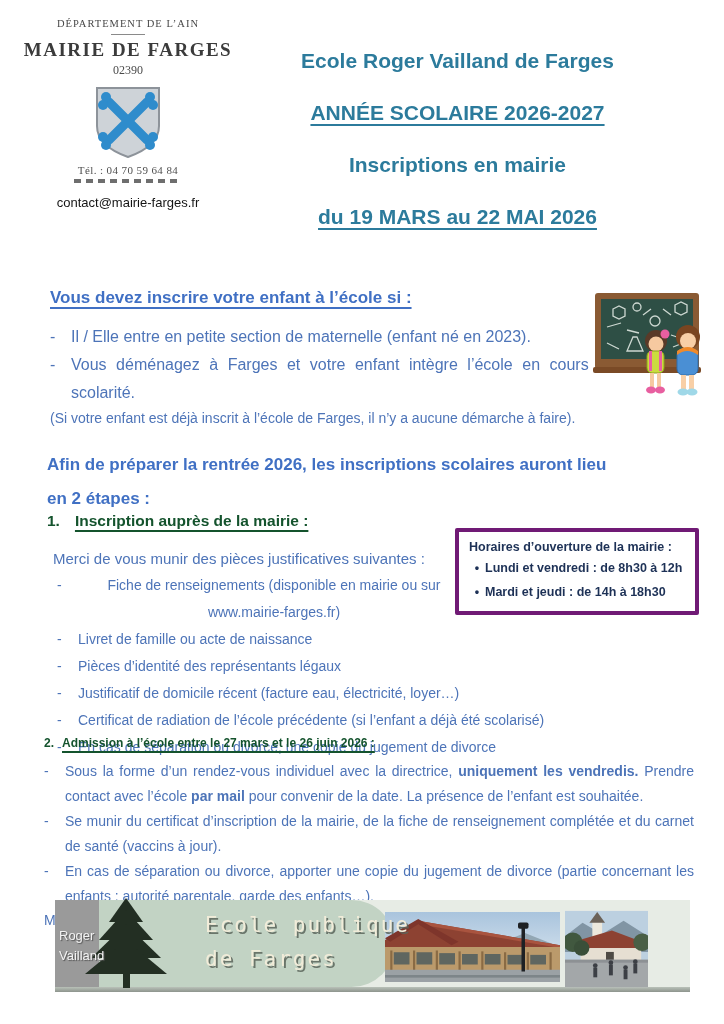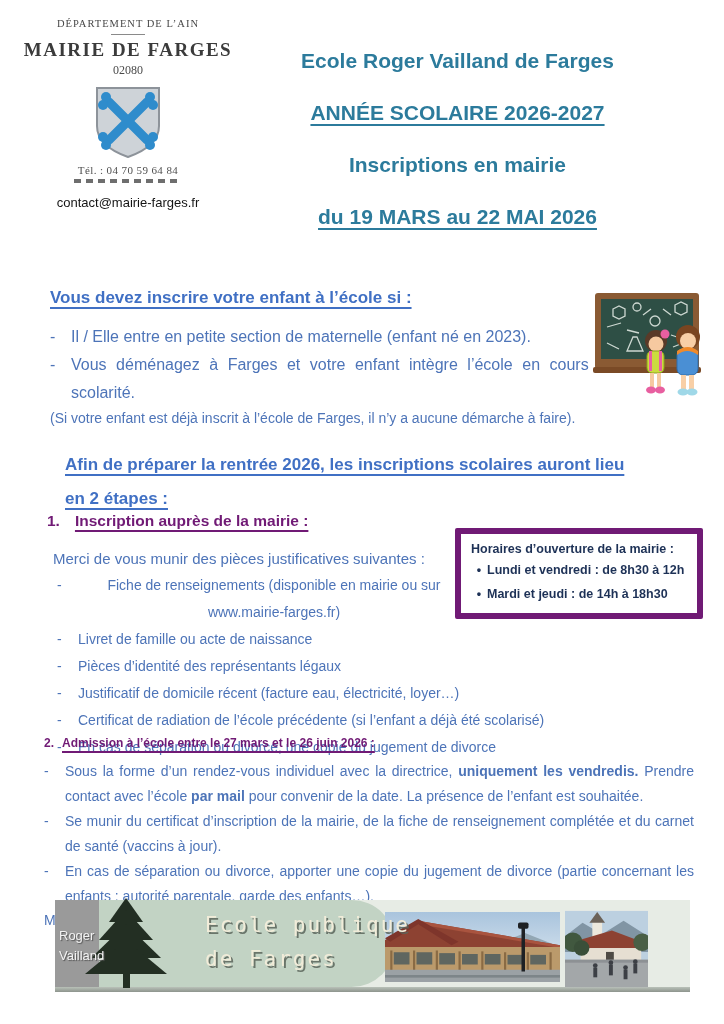"02080" div.lh-cp { text: 02080 -> 02390 }
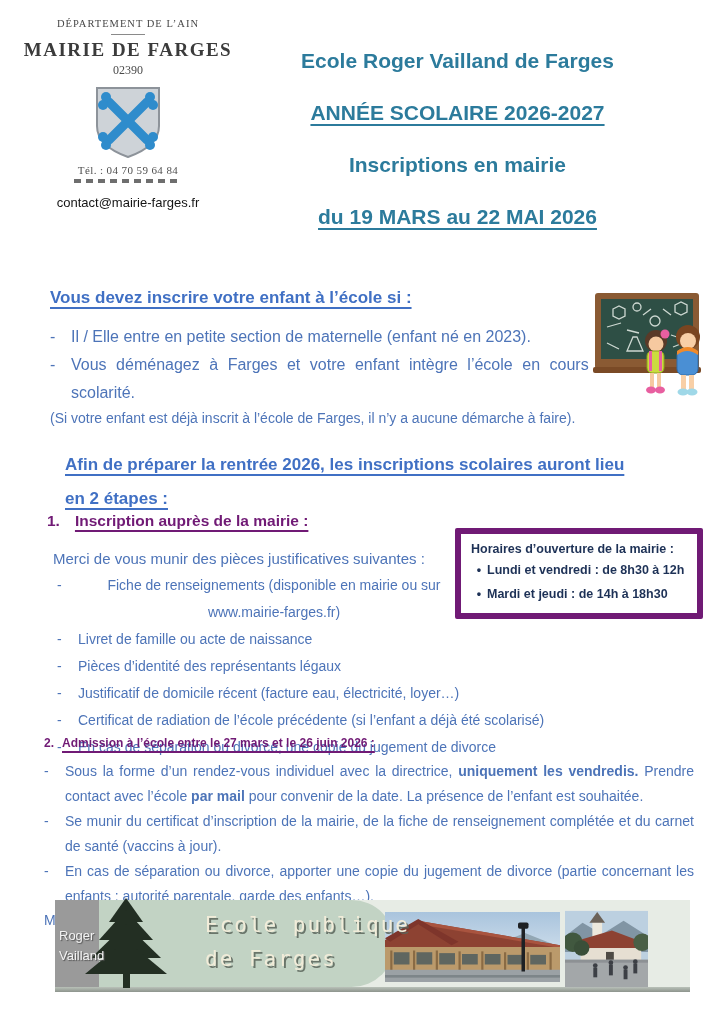"Afin de préparer la rentrée" .steps-heading span { margin-left: 18px -> none; text-decoration: underline -> none }
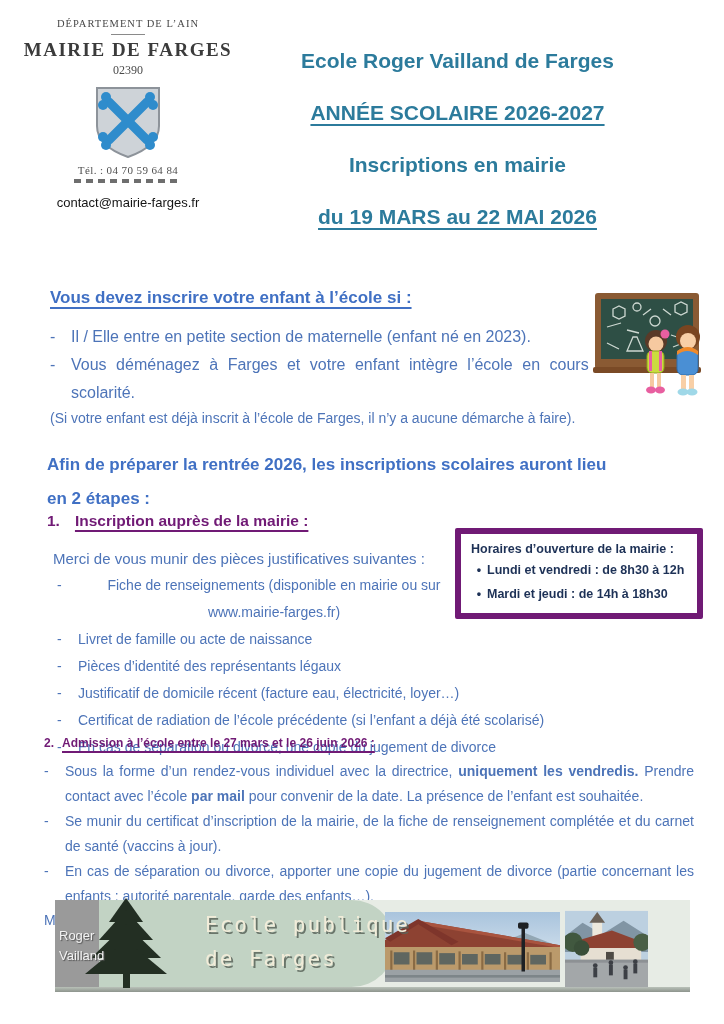"1. Inscription auprès de la" .navy { color: #701a75 -> #14532d }
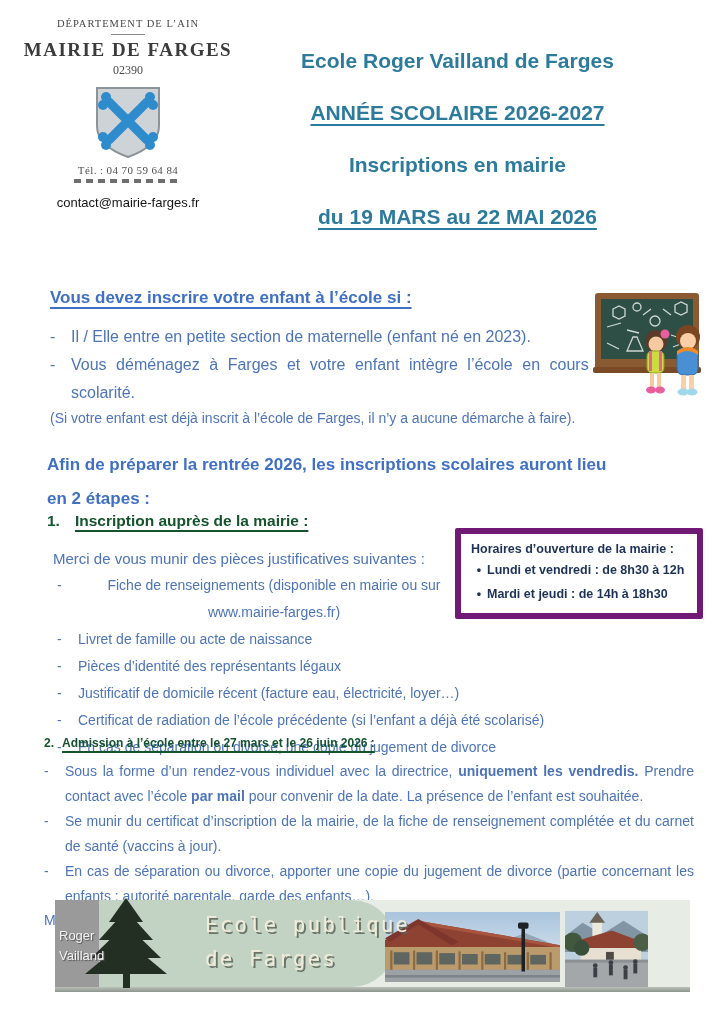"Horaires d’ouverture de la mairie" .hours-box { border: 6px solid #701a75 -> 4px solid #701a75 }
